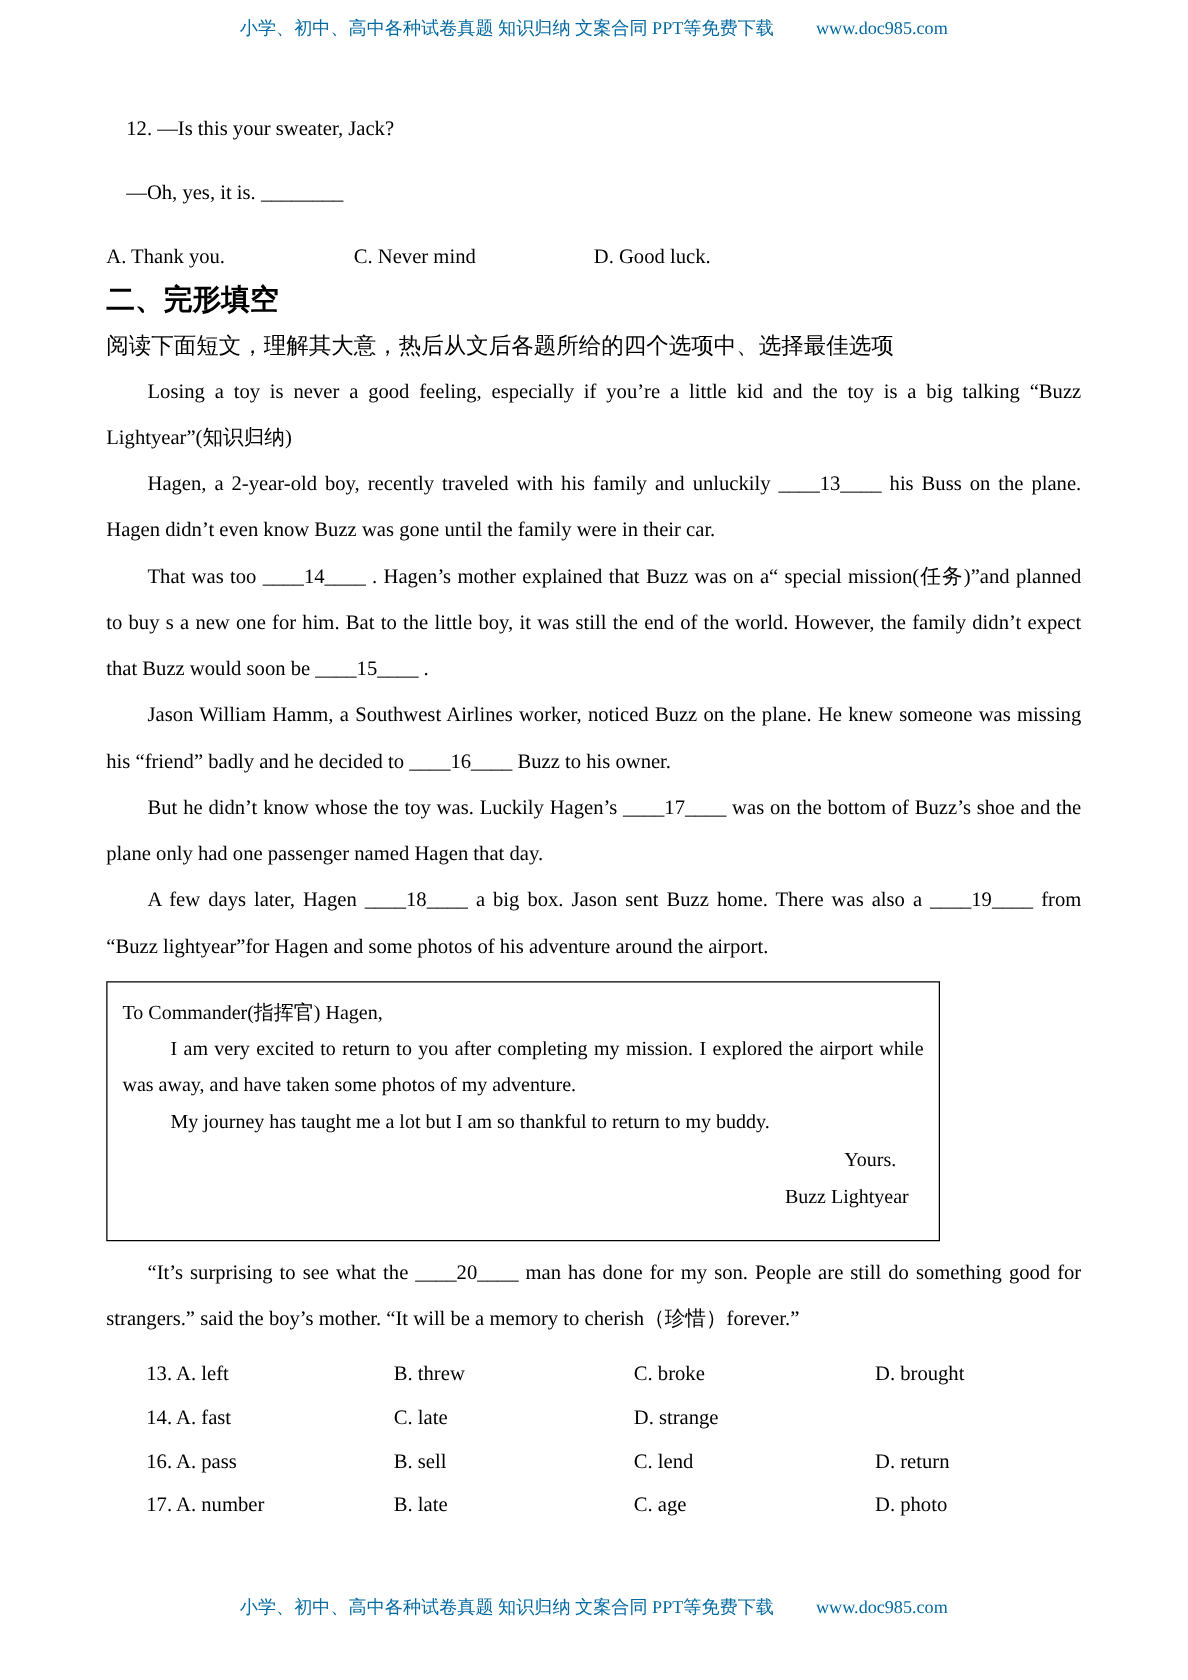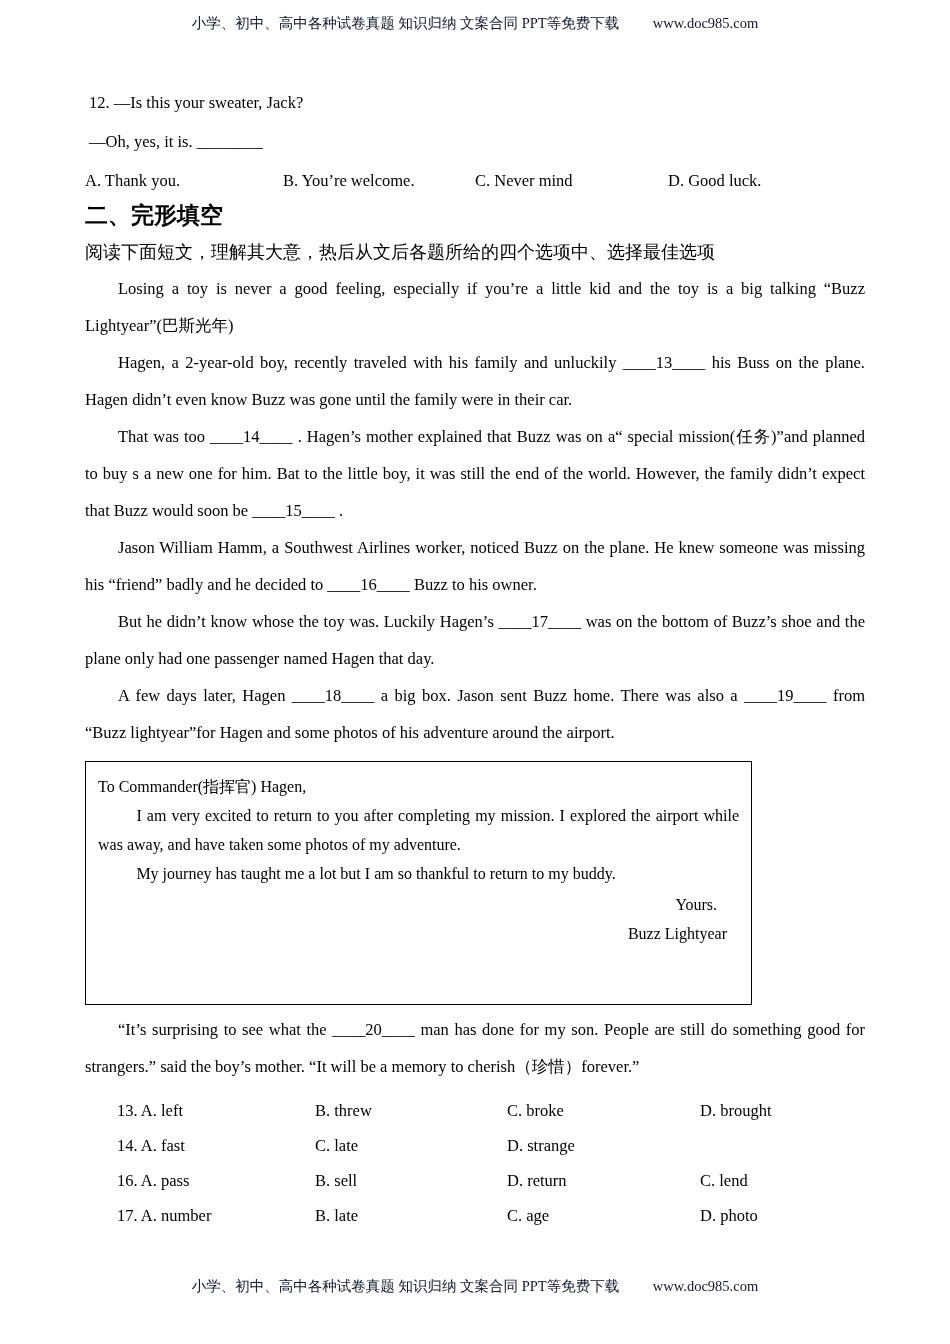"小学、初中、高中各种试卷真题 知识归纳 文案合同 PPT等免费下载" .doc-header, .doc-footer { color: #0f172a -> #0369a1 }
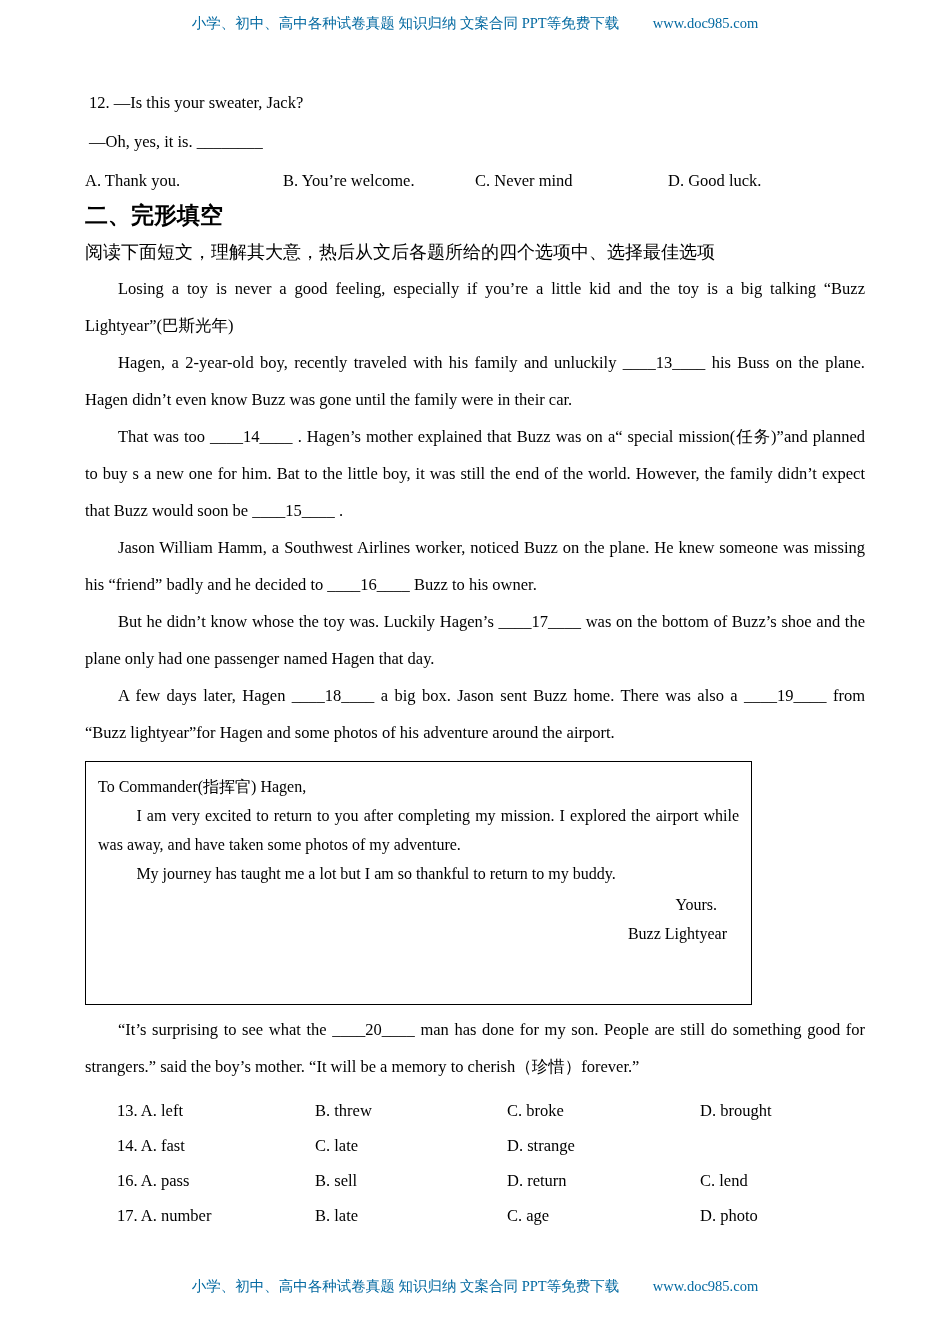"12. —Is this your sweater," .top-stack .line { margin: 4px -> 16px }
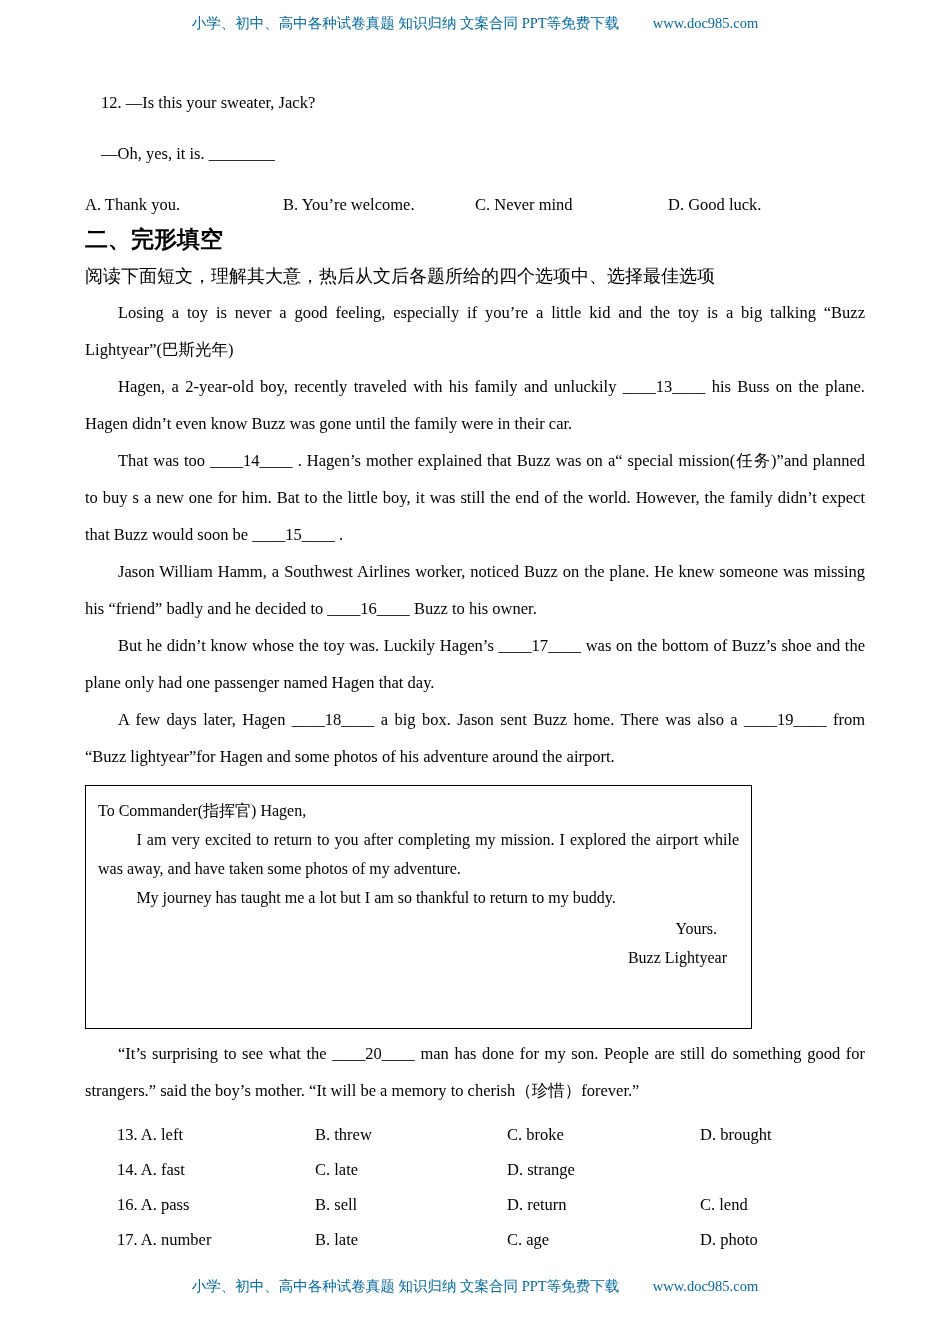"B. You’re welcome." span { html: <span>B. You’re welcome.</span> -> none }
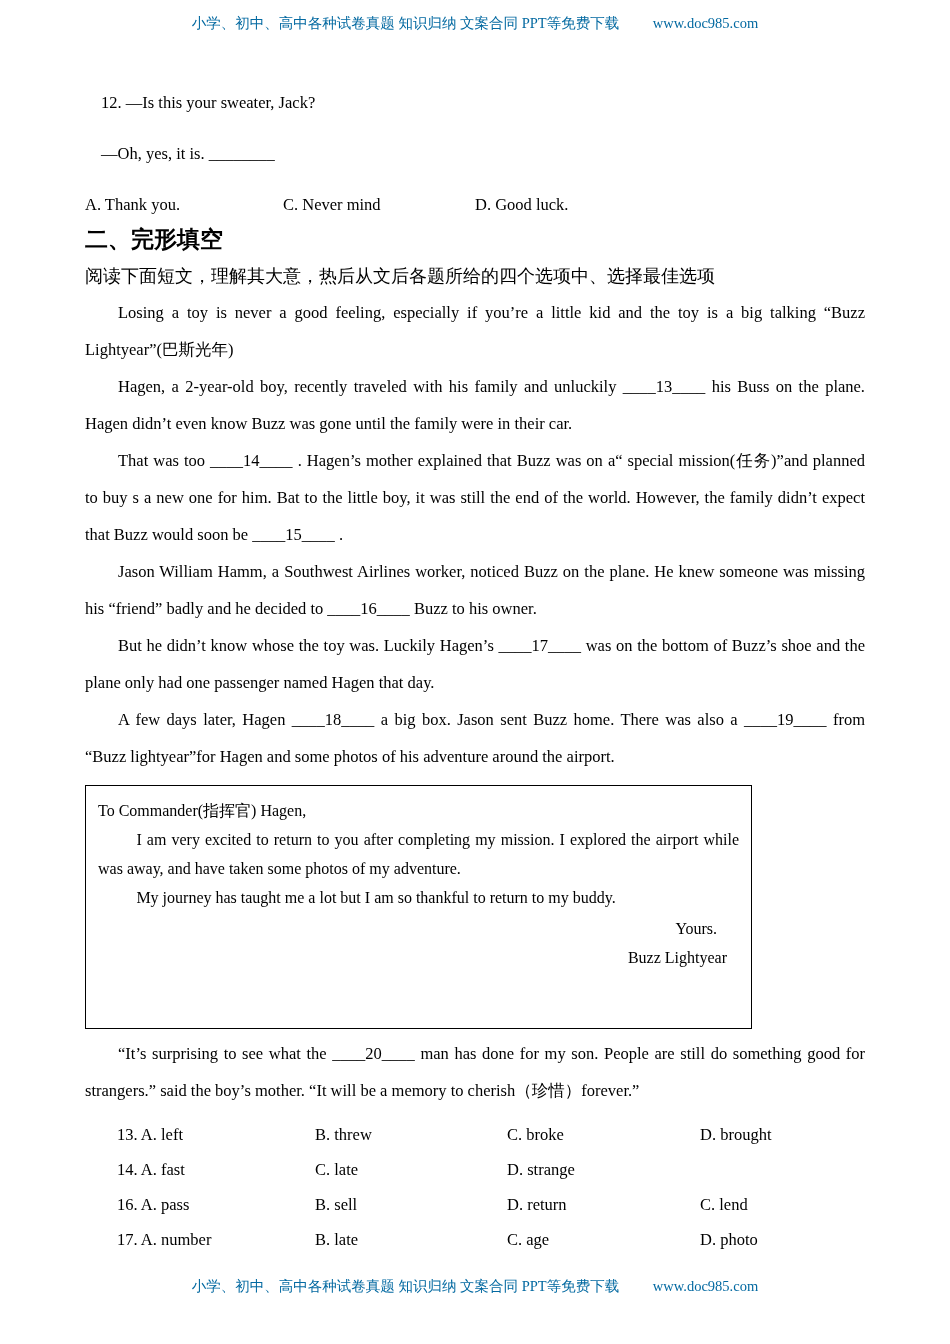"Losing a toy is never" p { text: 巴斯光年 -> 知识归纳 }
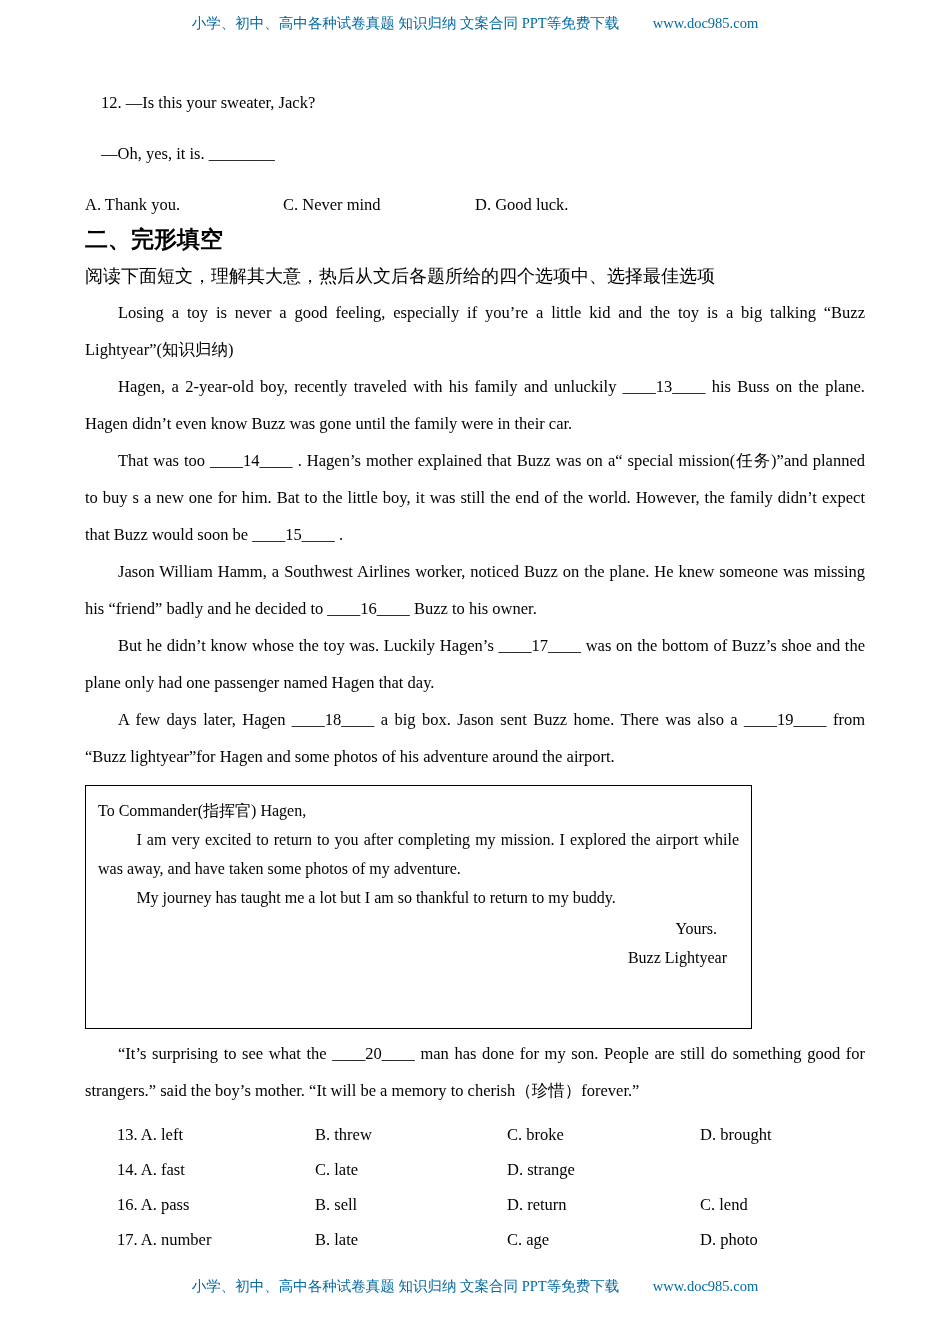"To Commander(指挥官) Hagen," .letter-box { padding: 10px 12px 56px 12px -> 10px 12px 20px 12px }
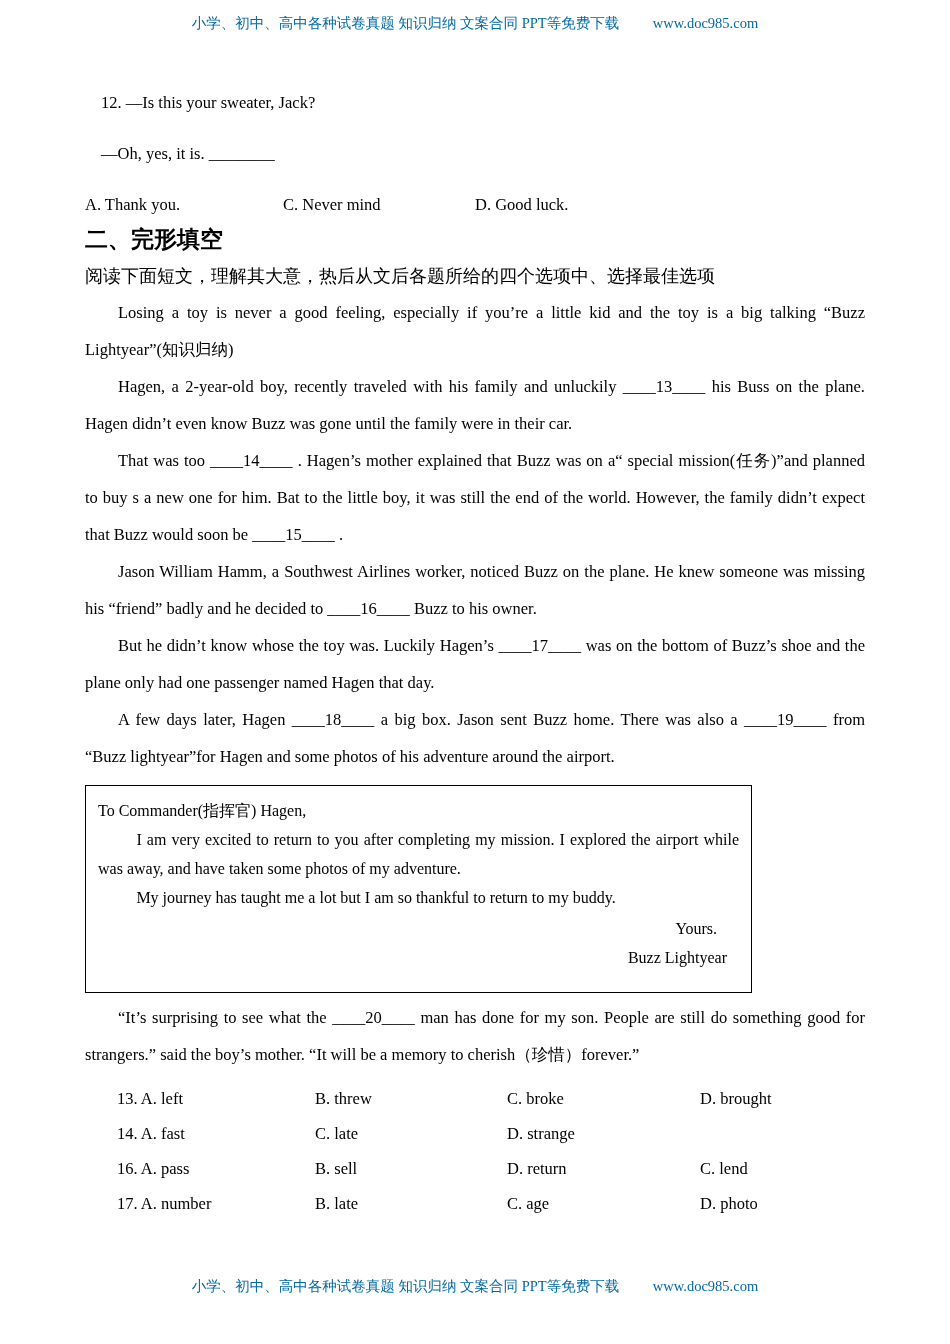"D. return" span { order: before "C. lend" -> after "C. lend" }
